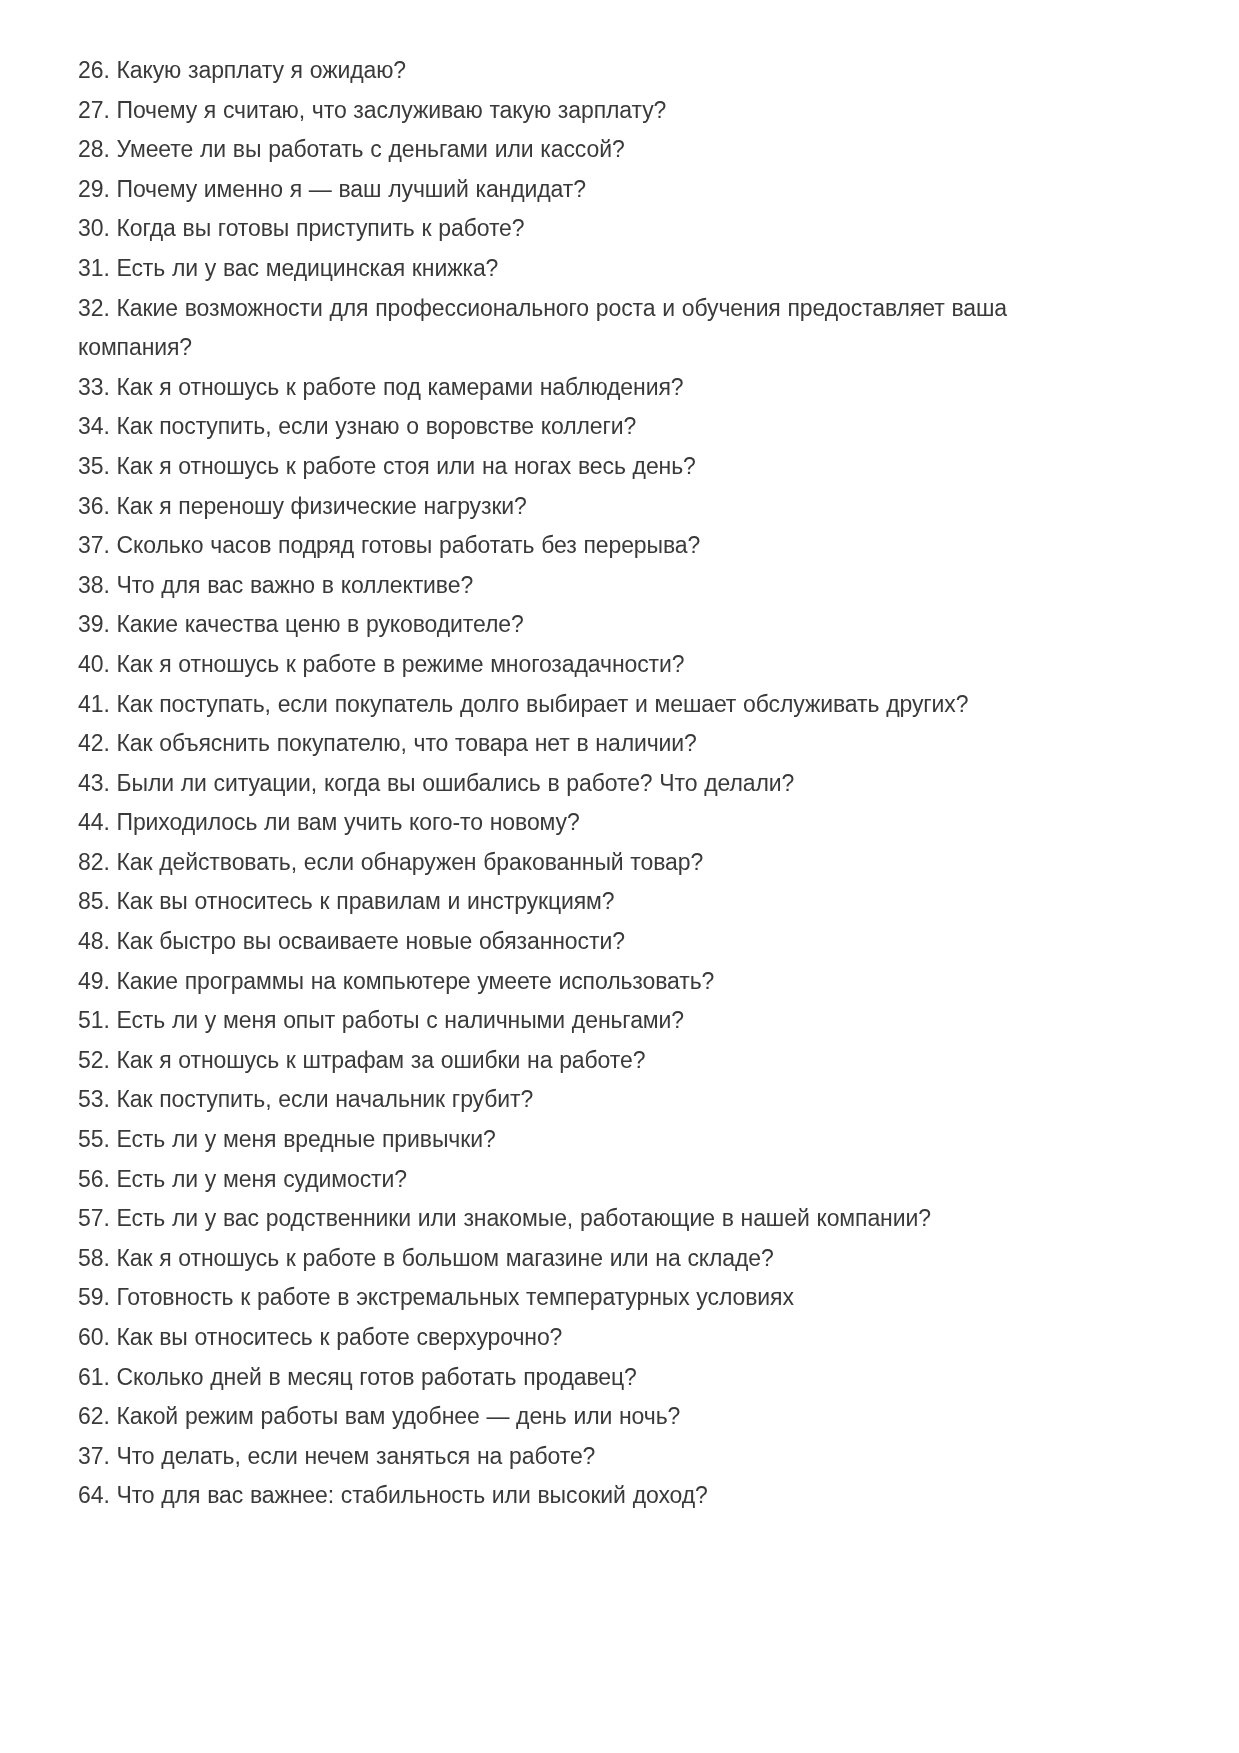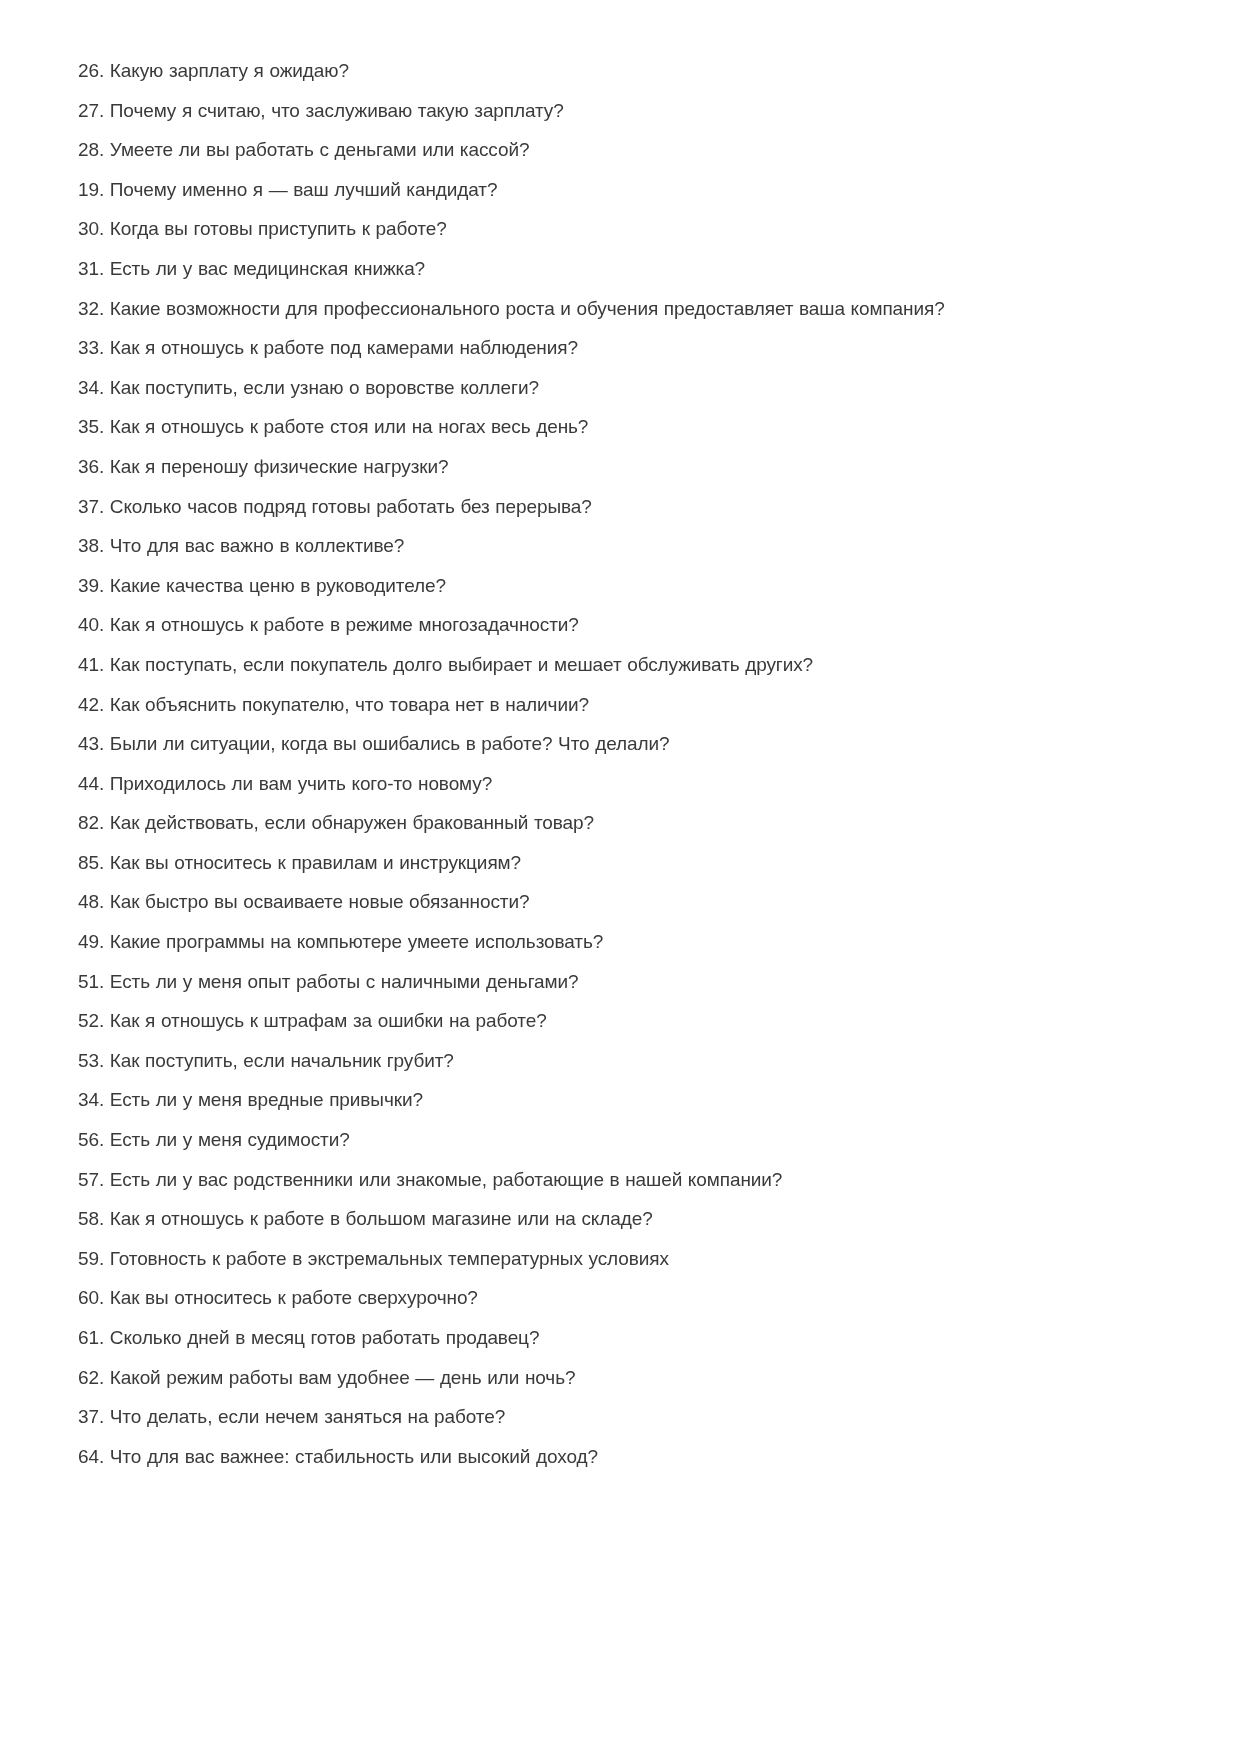"26. Какую зарплату я ожидаю?" .question-list { font-size: 19px -> 23px }
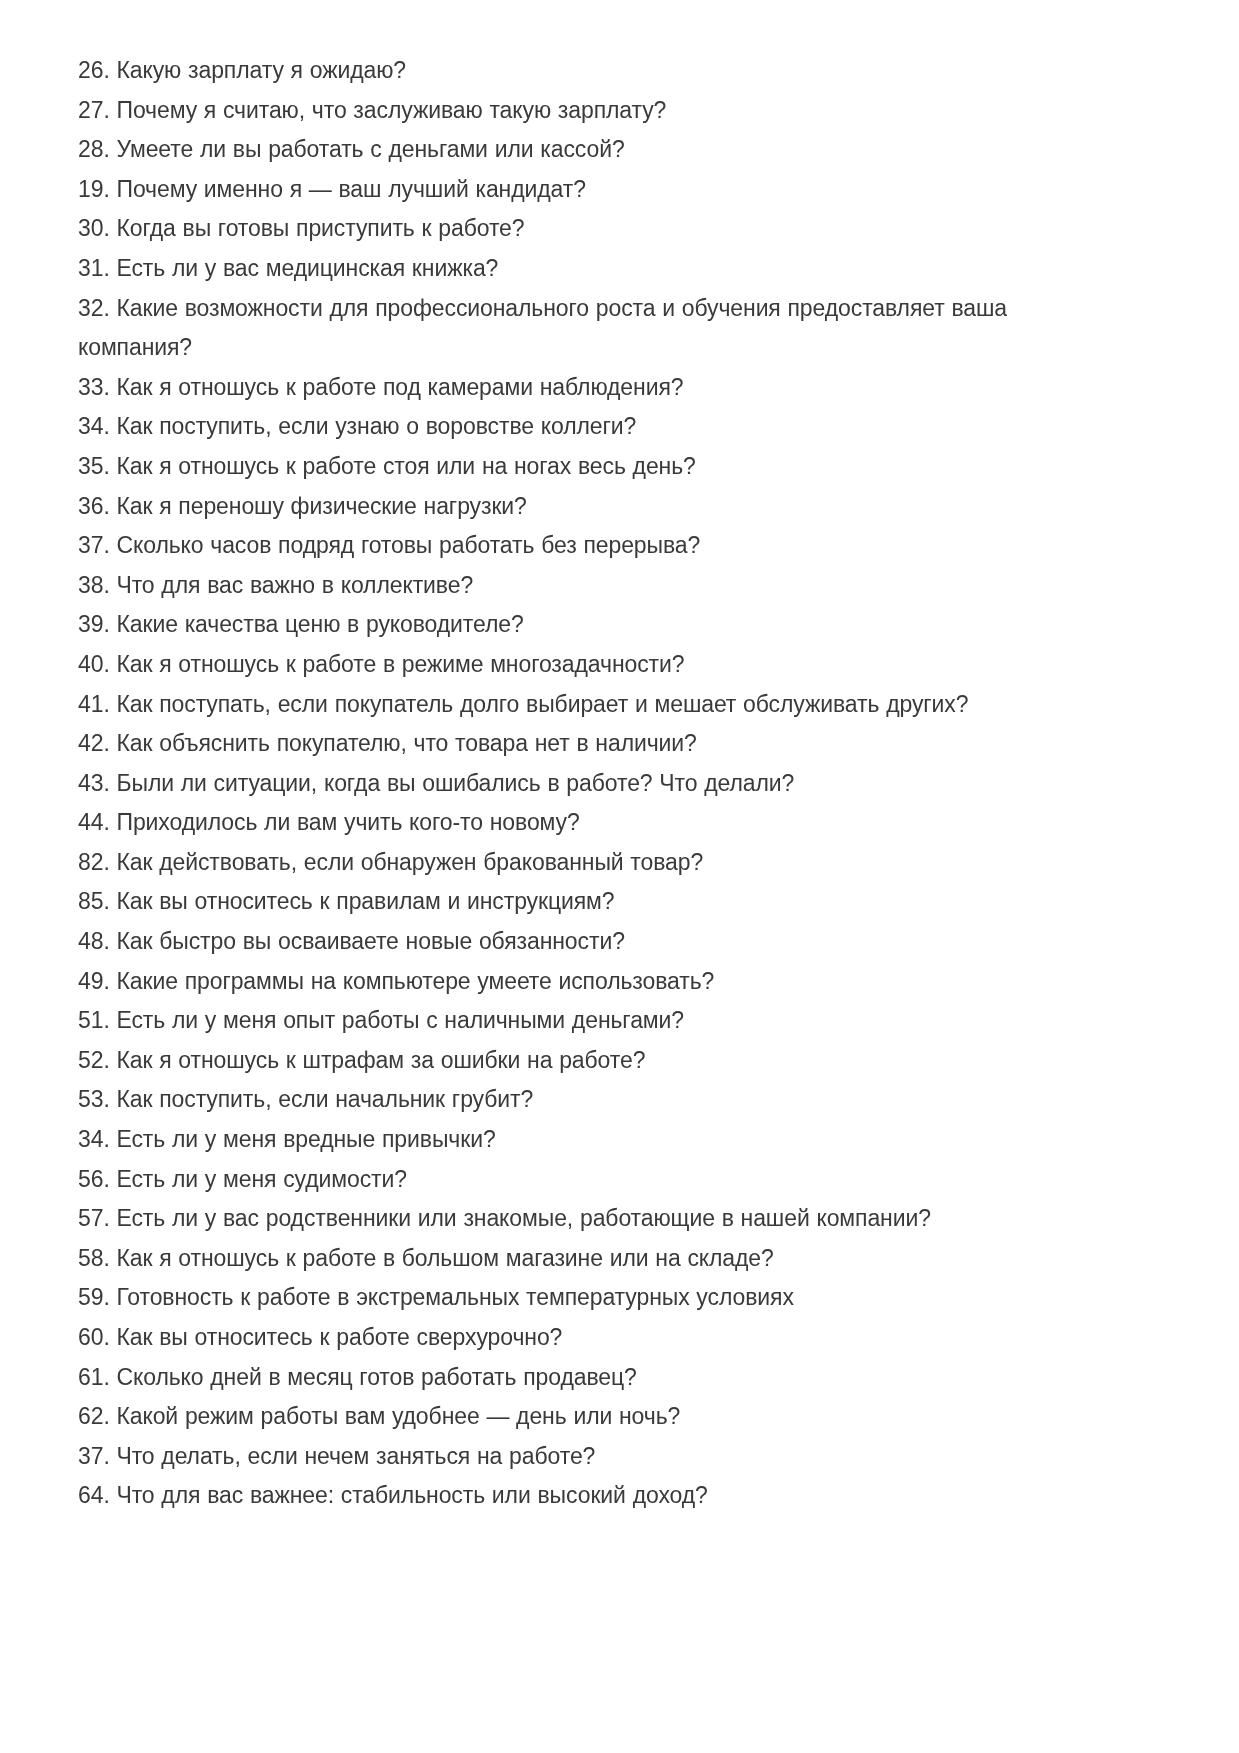"19. Почему именно я —" div.question { text: 19 -> 29 }
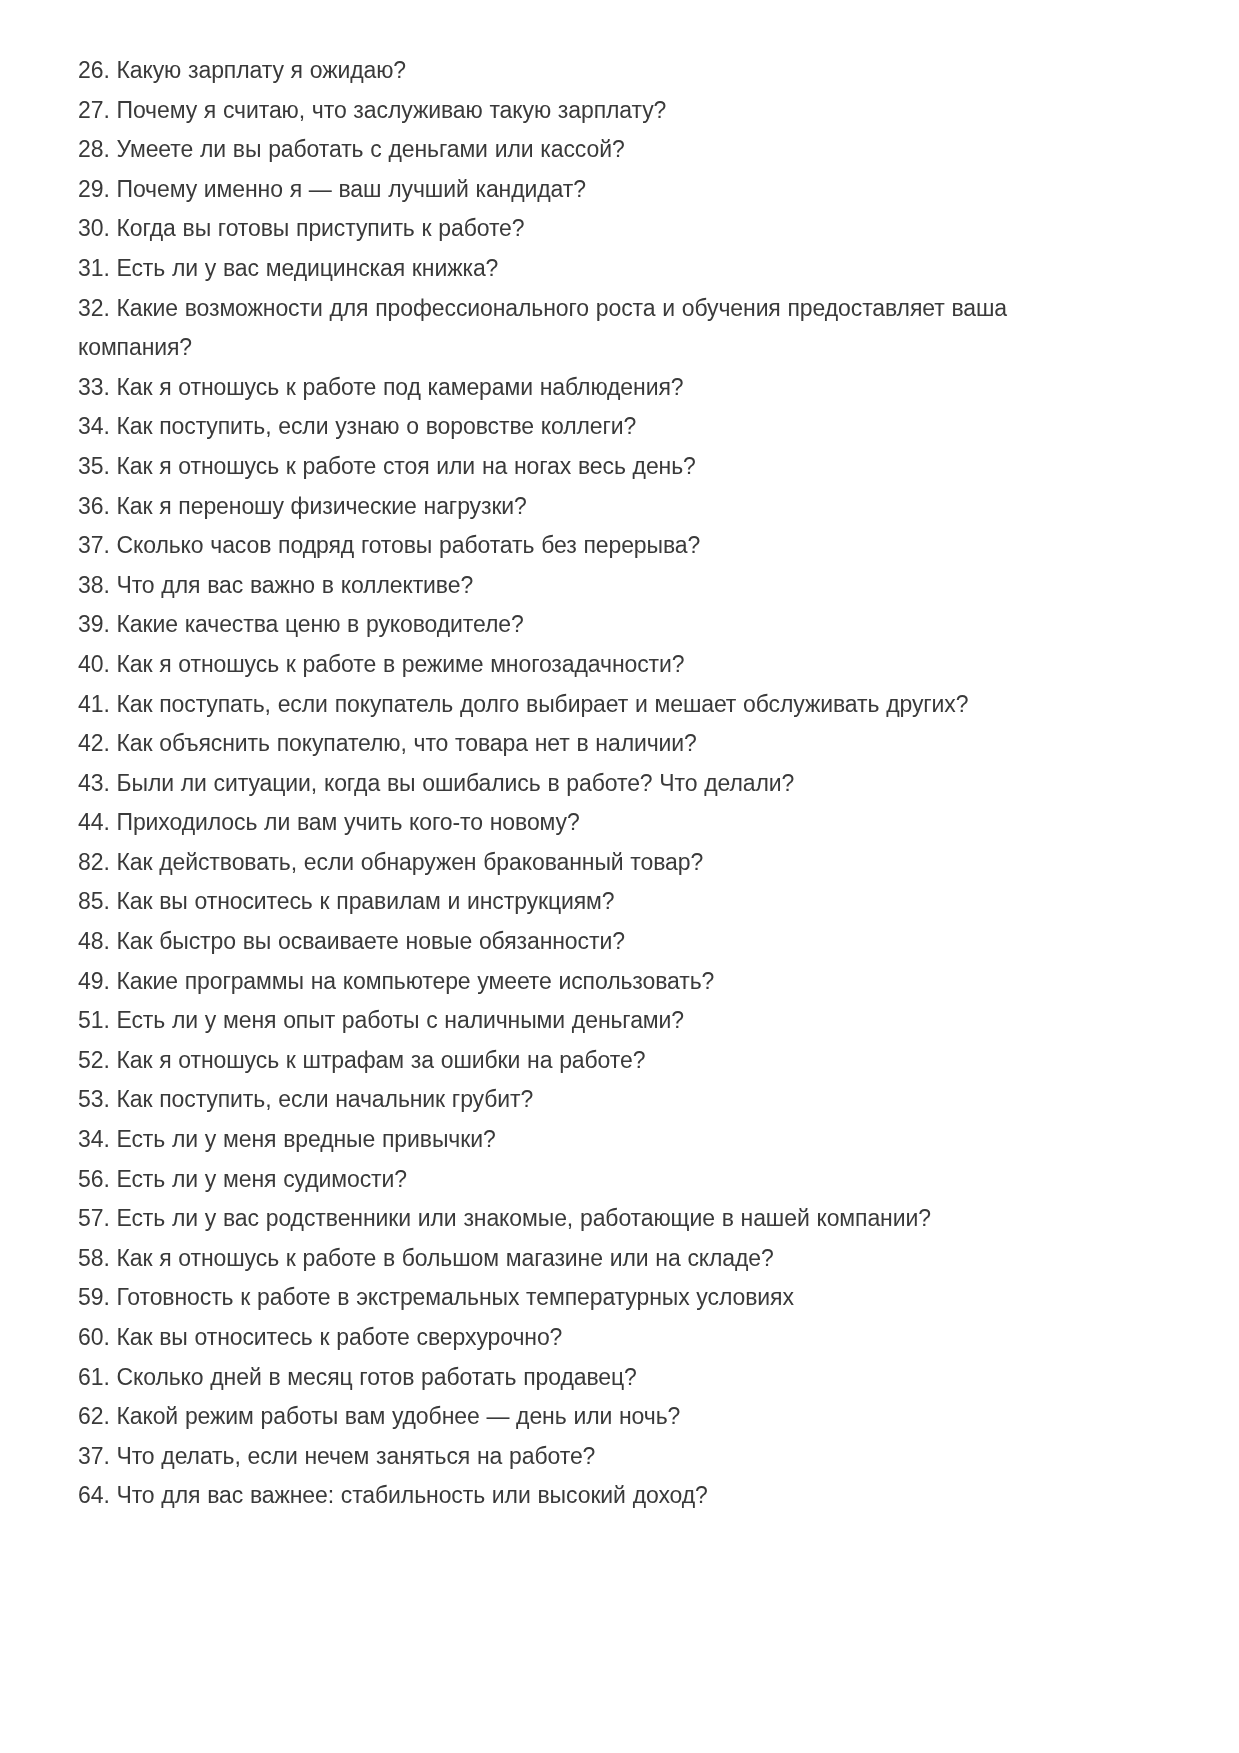"34. Есть ли у меня" div.question { text: 34 -> 55 }
